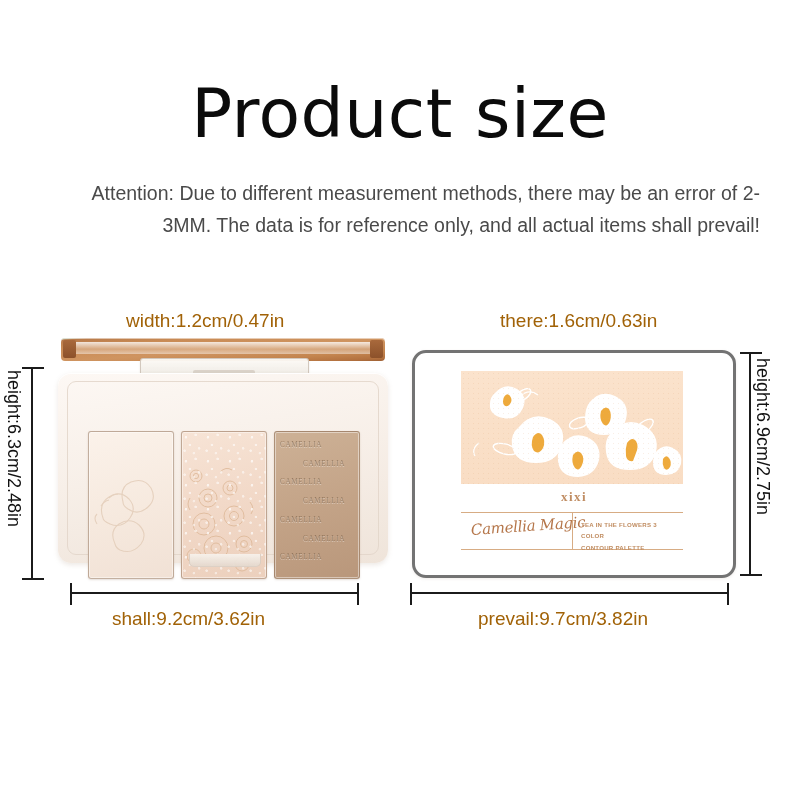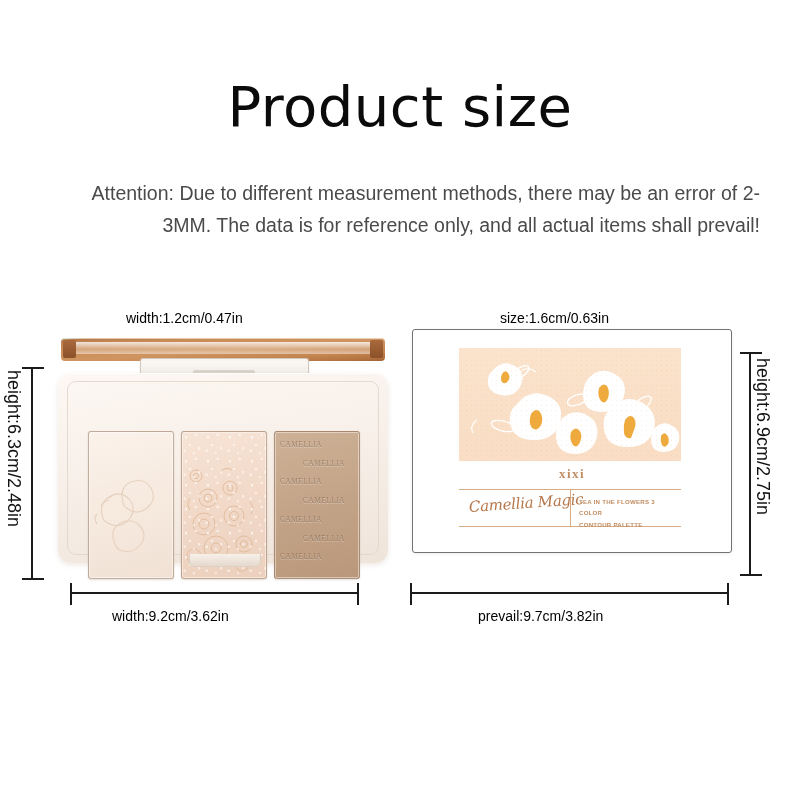"Product size" #page-title { font-size: 56px -> 68px }
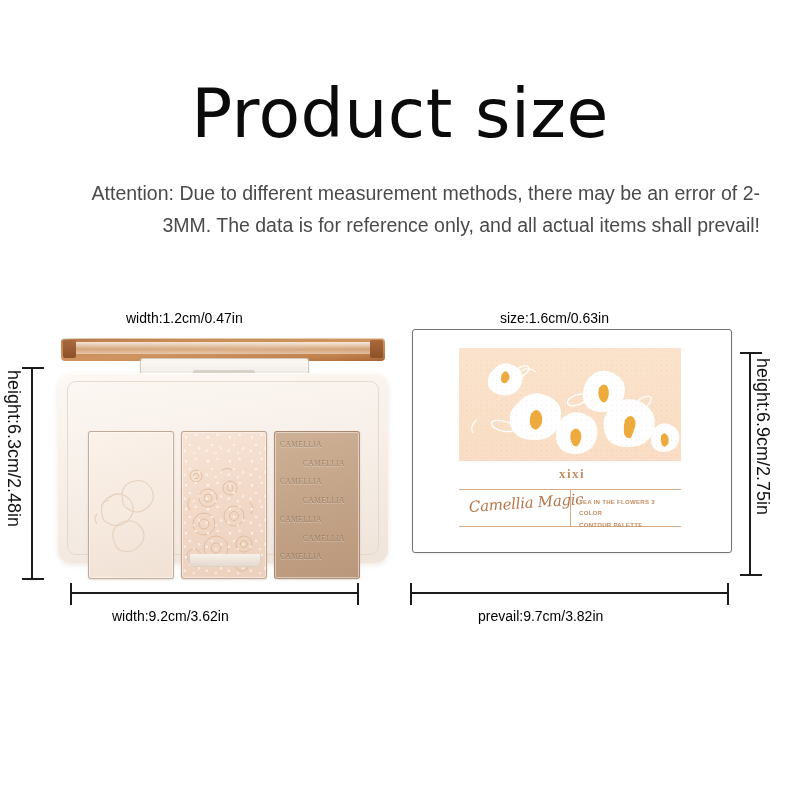"width:1.2cm/0.47in" .dim-label { color: #000000 -> #a16207; font-size: 14px -> 19px }
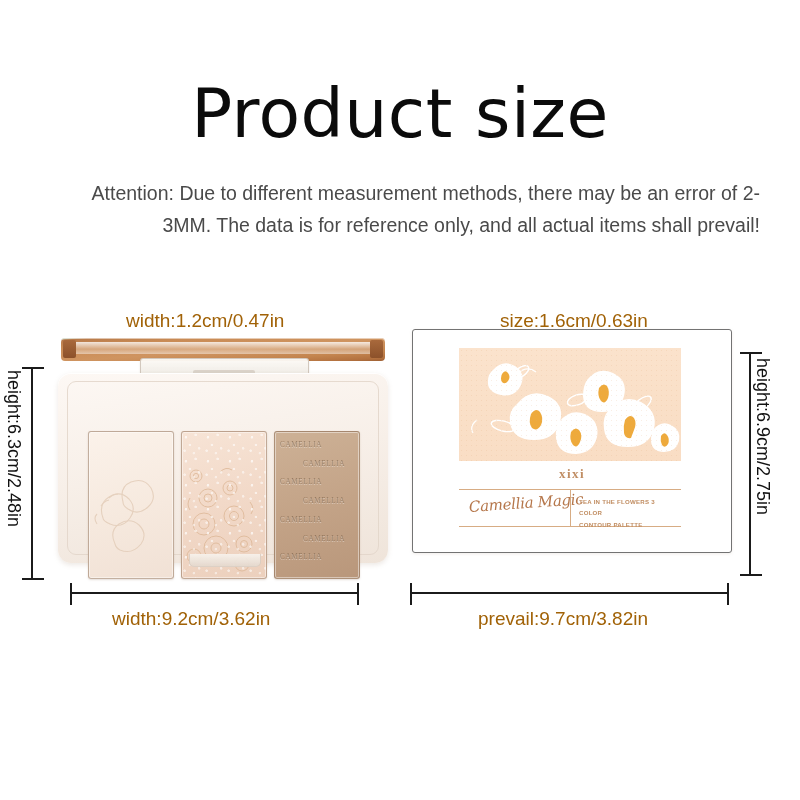"size:1.6cm/0.63in" div.dim-label { text: size:1.6cm/0.63in -> there:1.6cm/0.63in }
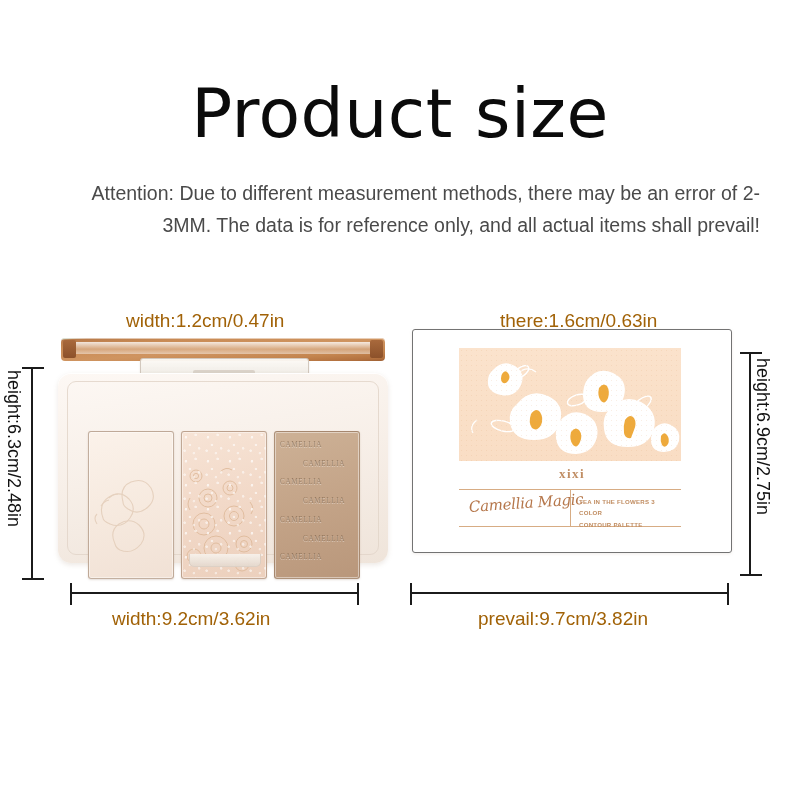"xixi" #box-product { border: 1px solid #737373 -> 3px solid #737373; border-radius: 3px -> 14px; top: 329px -> 350px }
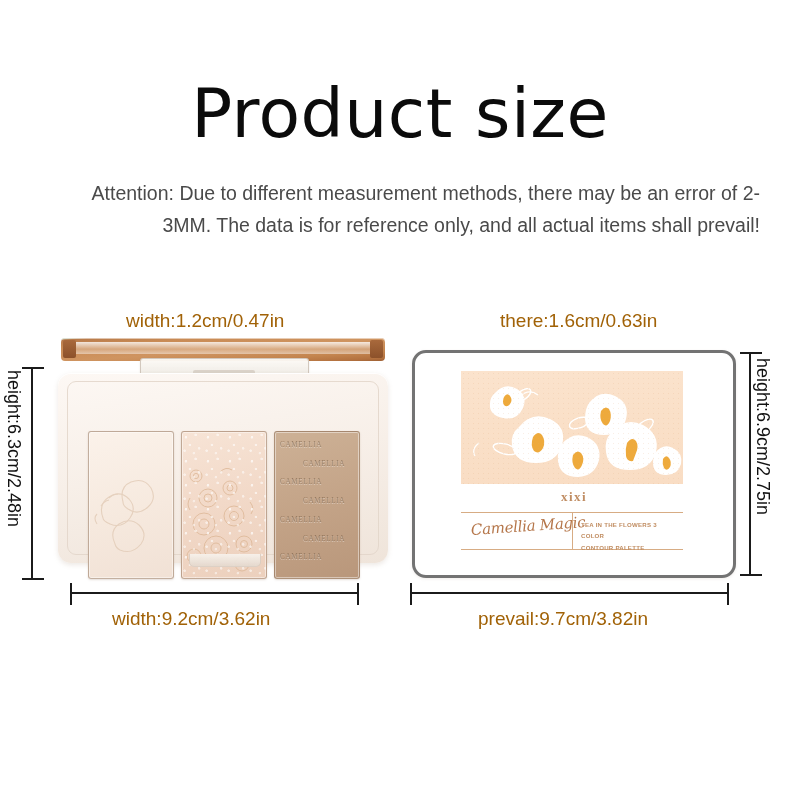"width:9.2cm/3.62in" div.dim-label { text: width:9.2cm/3.62in -> shall:9.2cm/3.62in }
